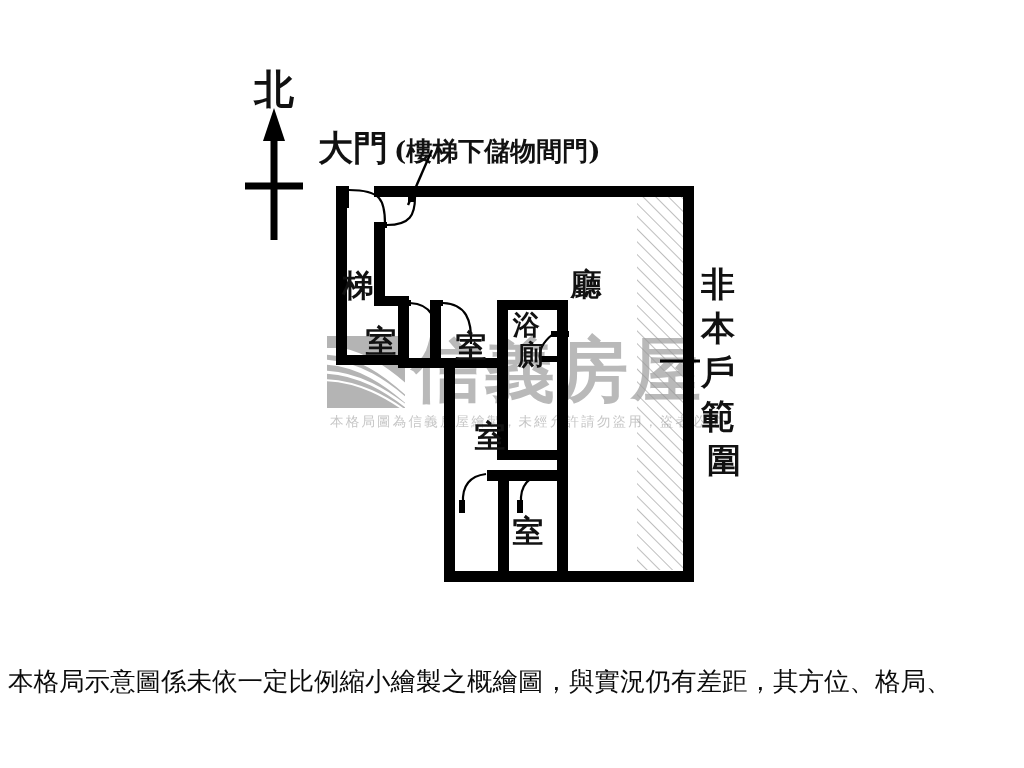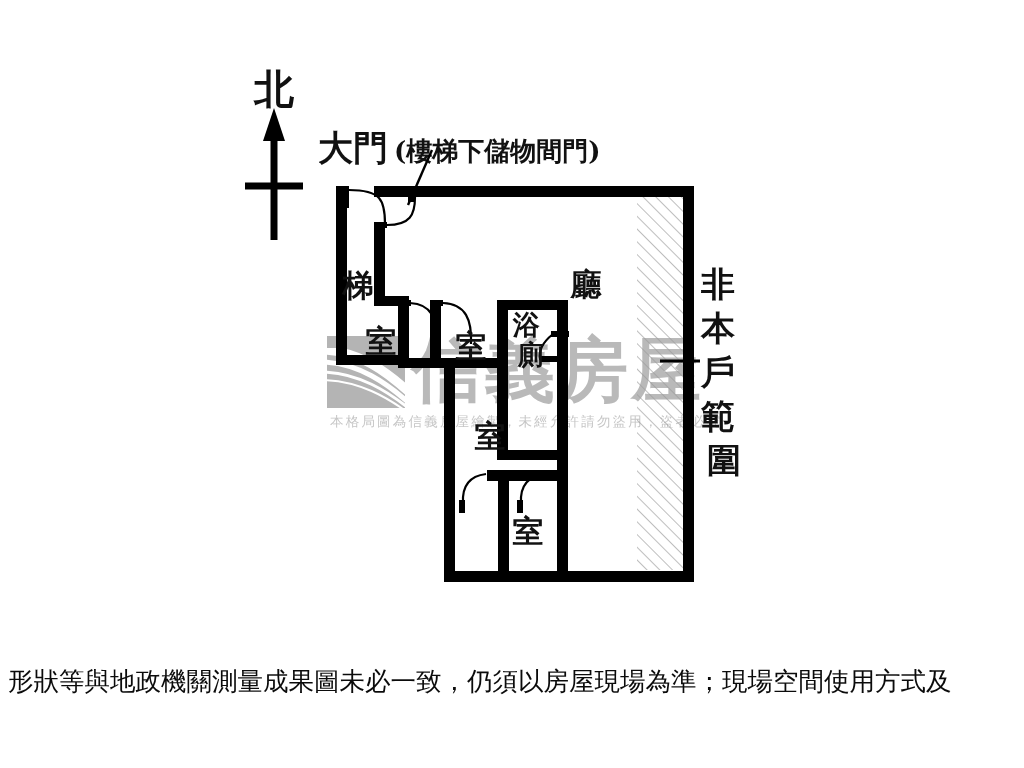"本格局示意圖係未依一定比例縮小繪製之概繪圖，與實況仍有差距，其方位、格局、" span.disclaimer-line { html: none -> <span>本格局示意圖係未依一定比例縮小繪製之概繪圖，與實況仍有差距，其方位、格局、</span> }
